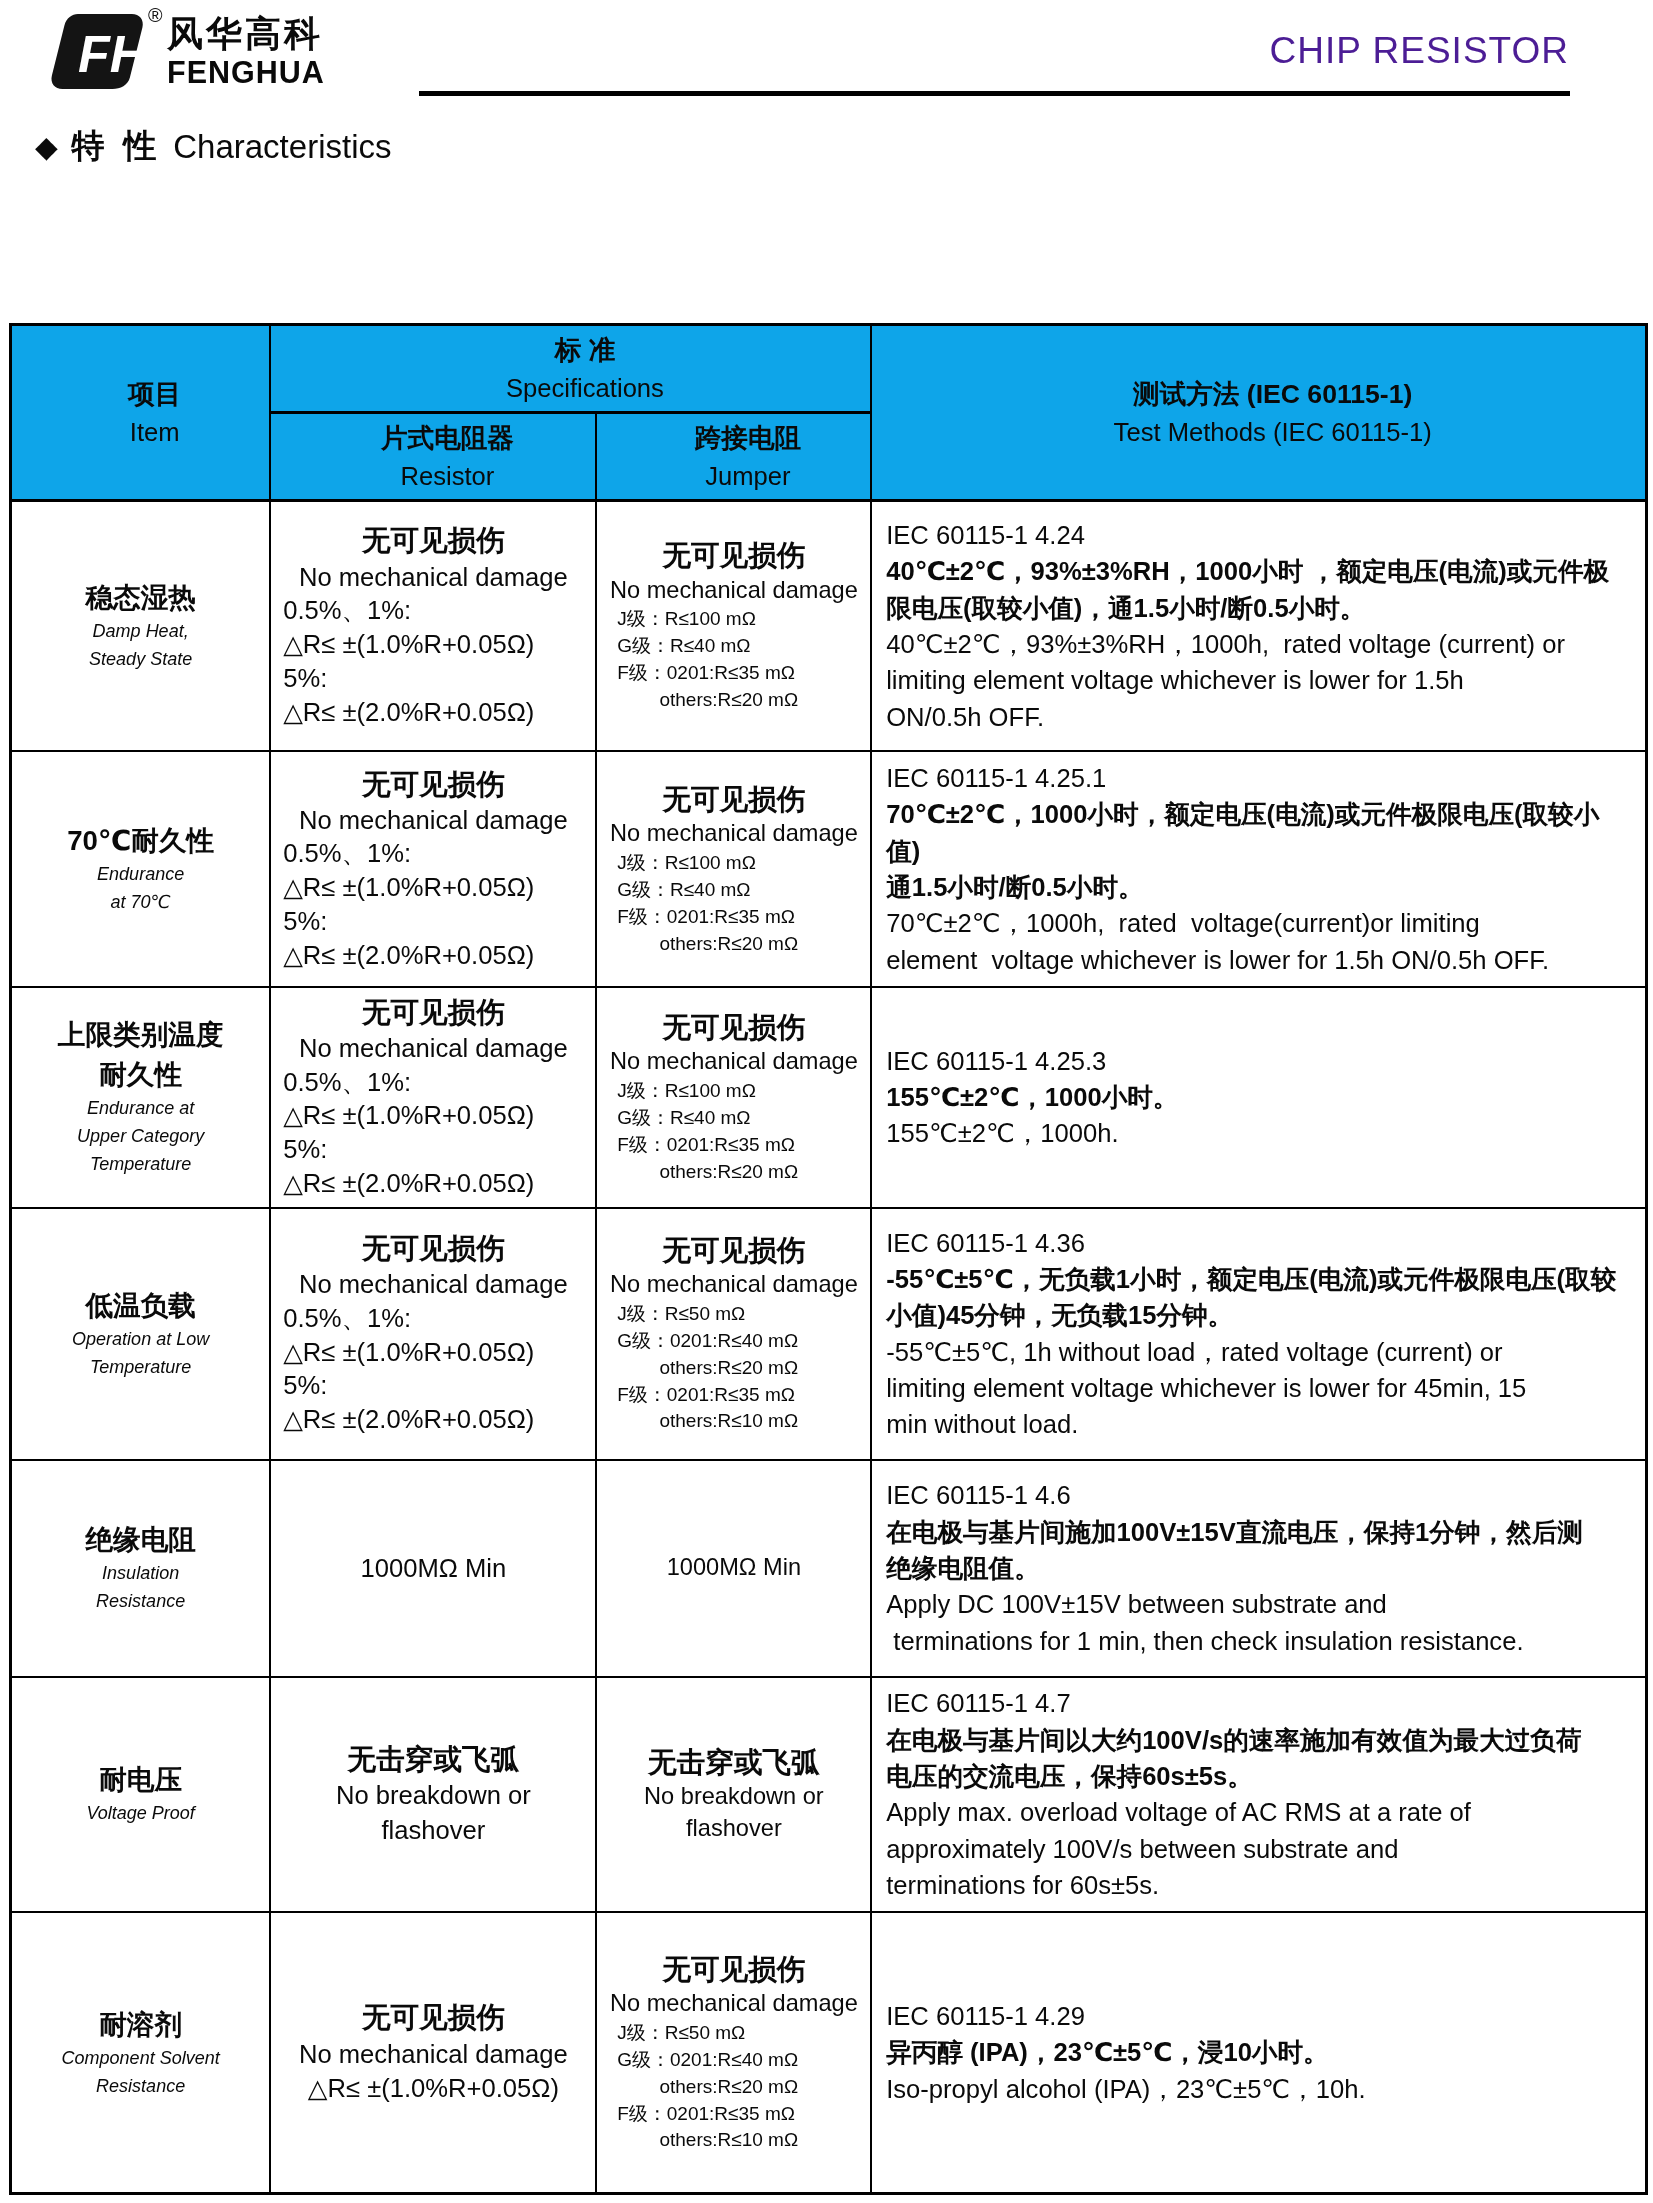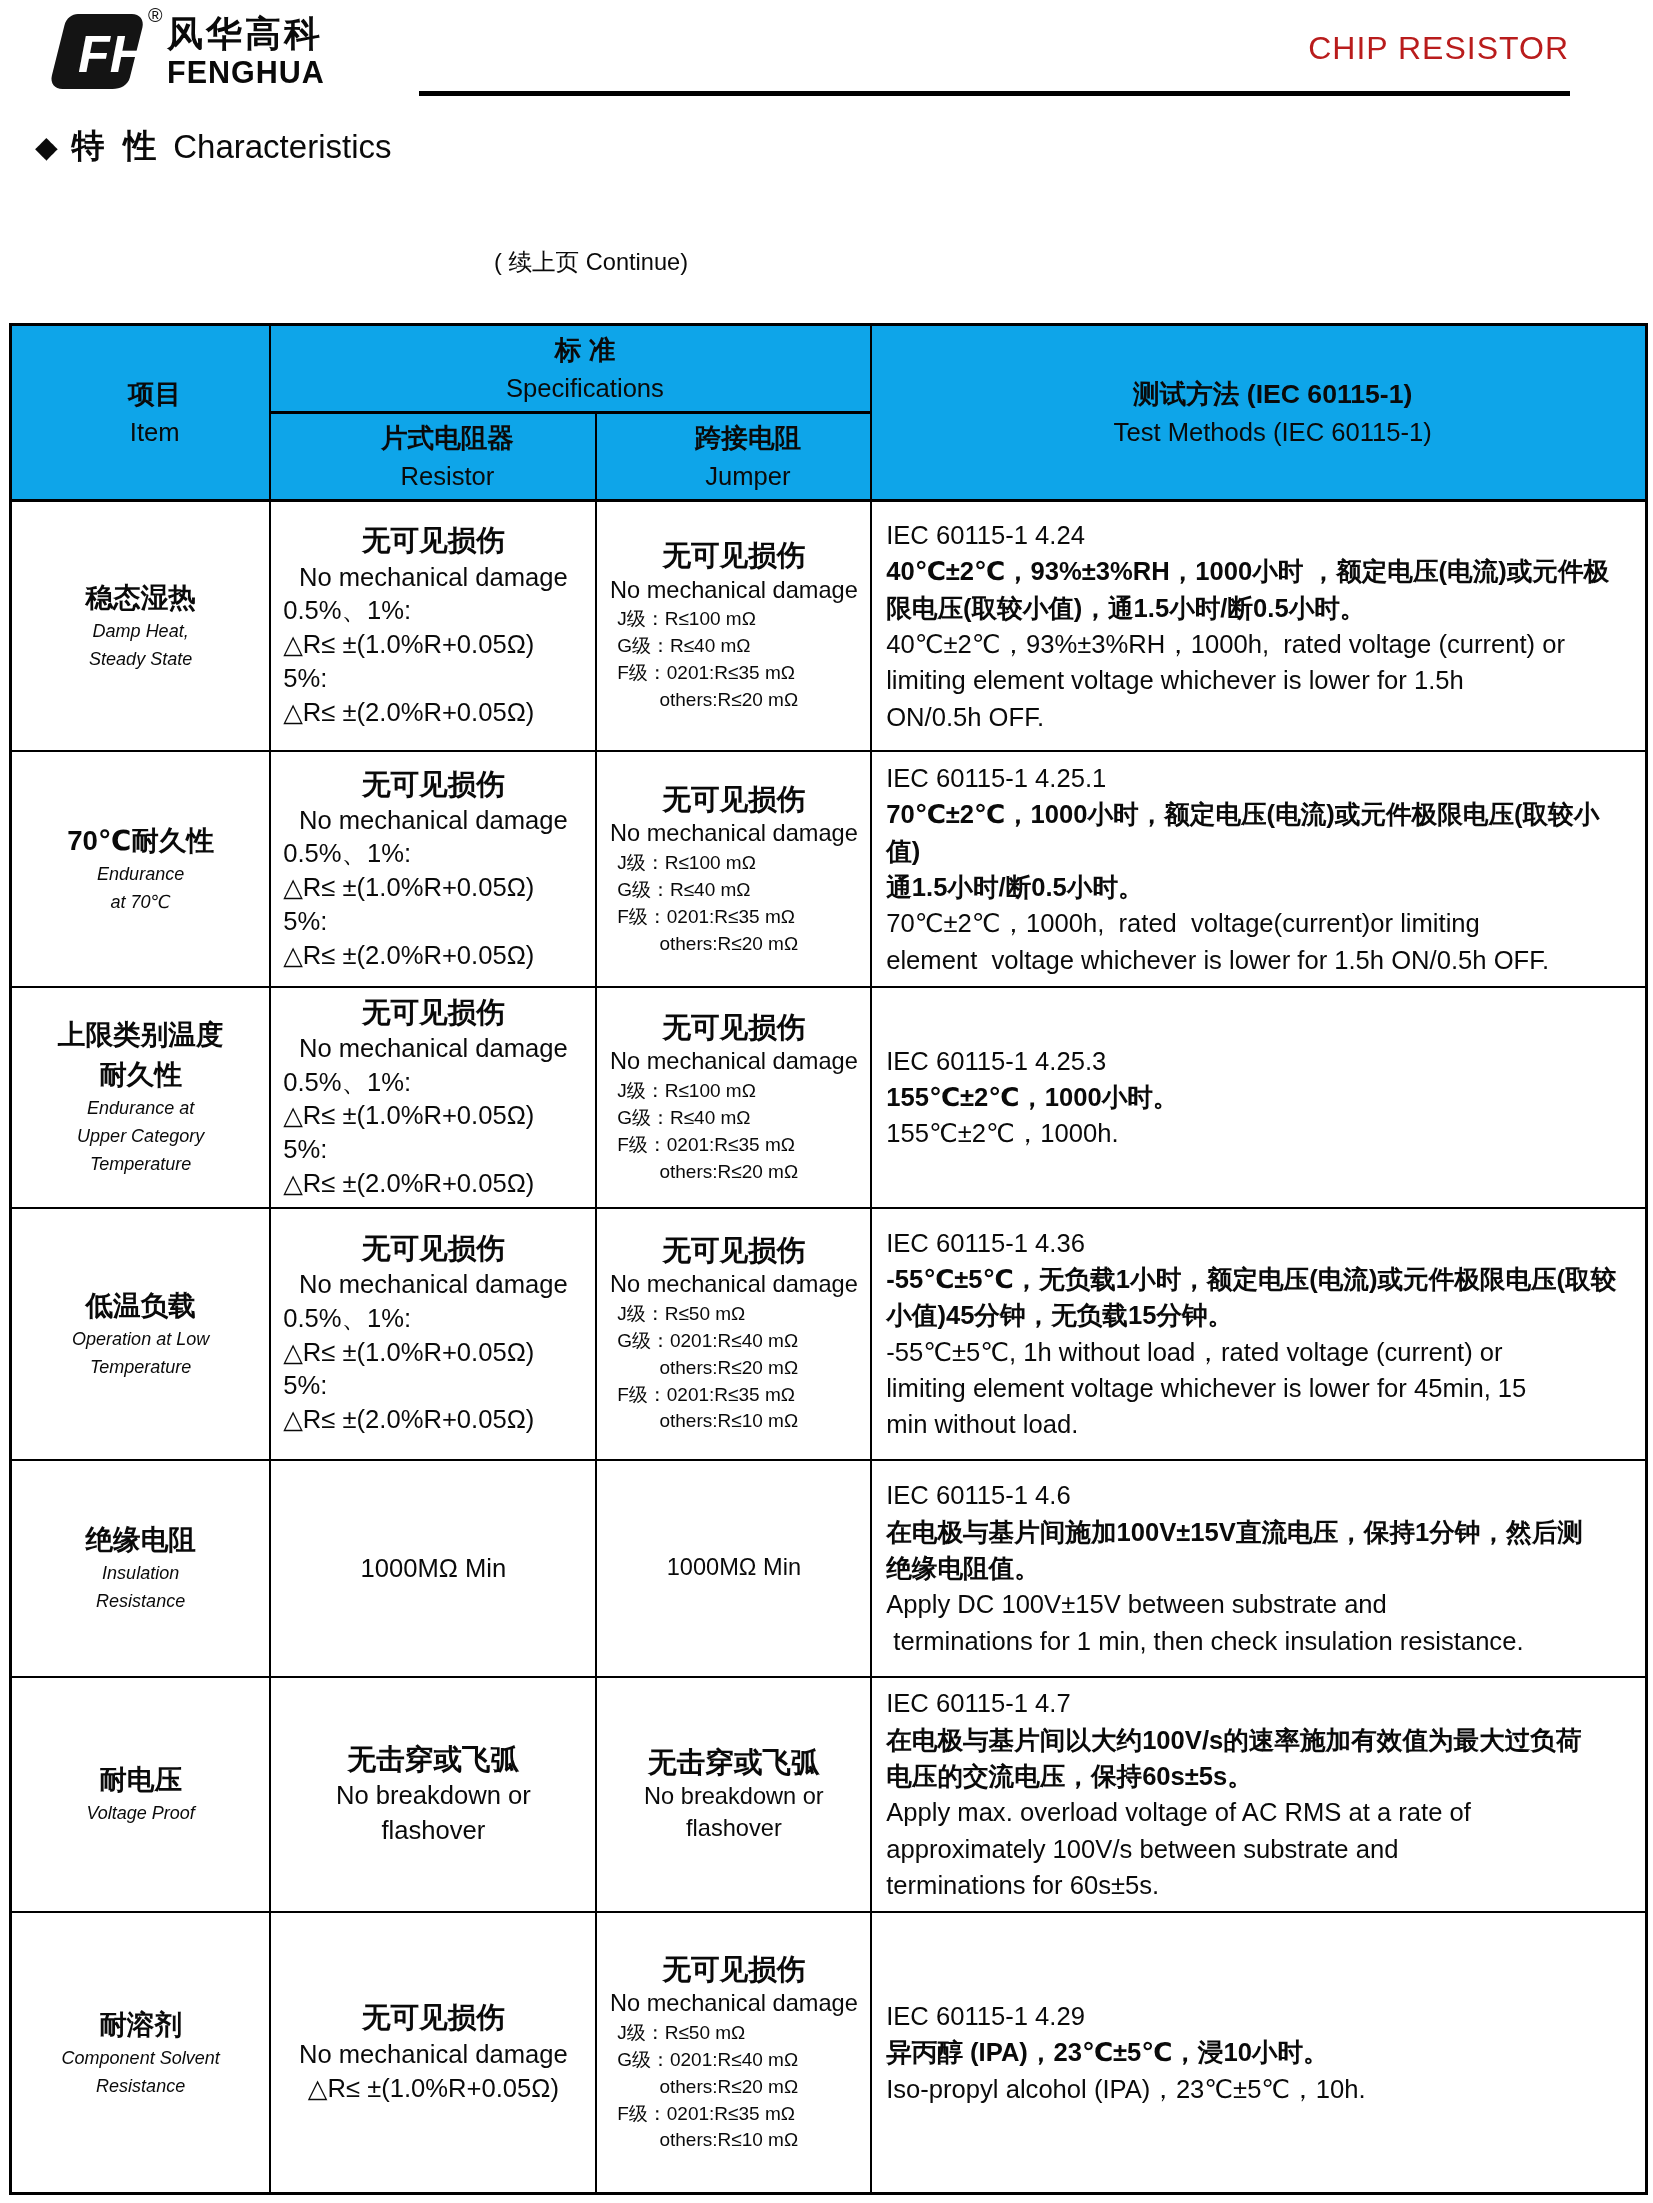"CHIP RESISTOR" .chip-title { color: #b91c1c -> #4c1d95; font-size: 32px -> 37px }
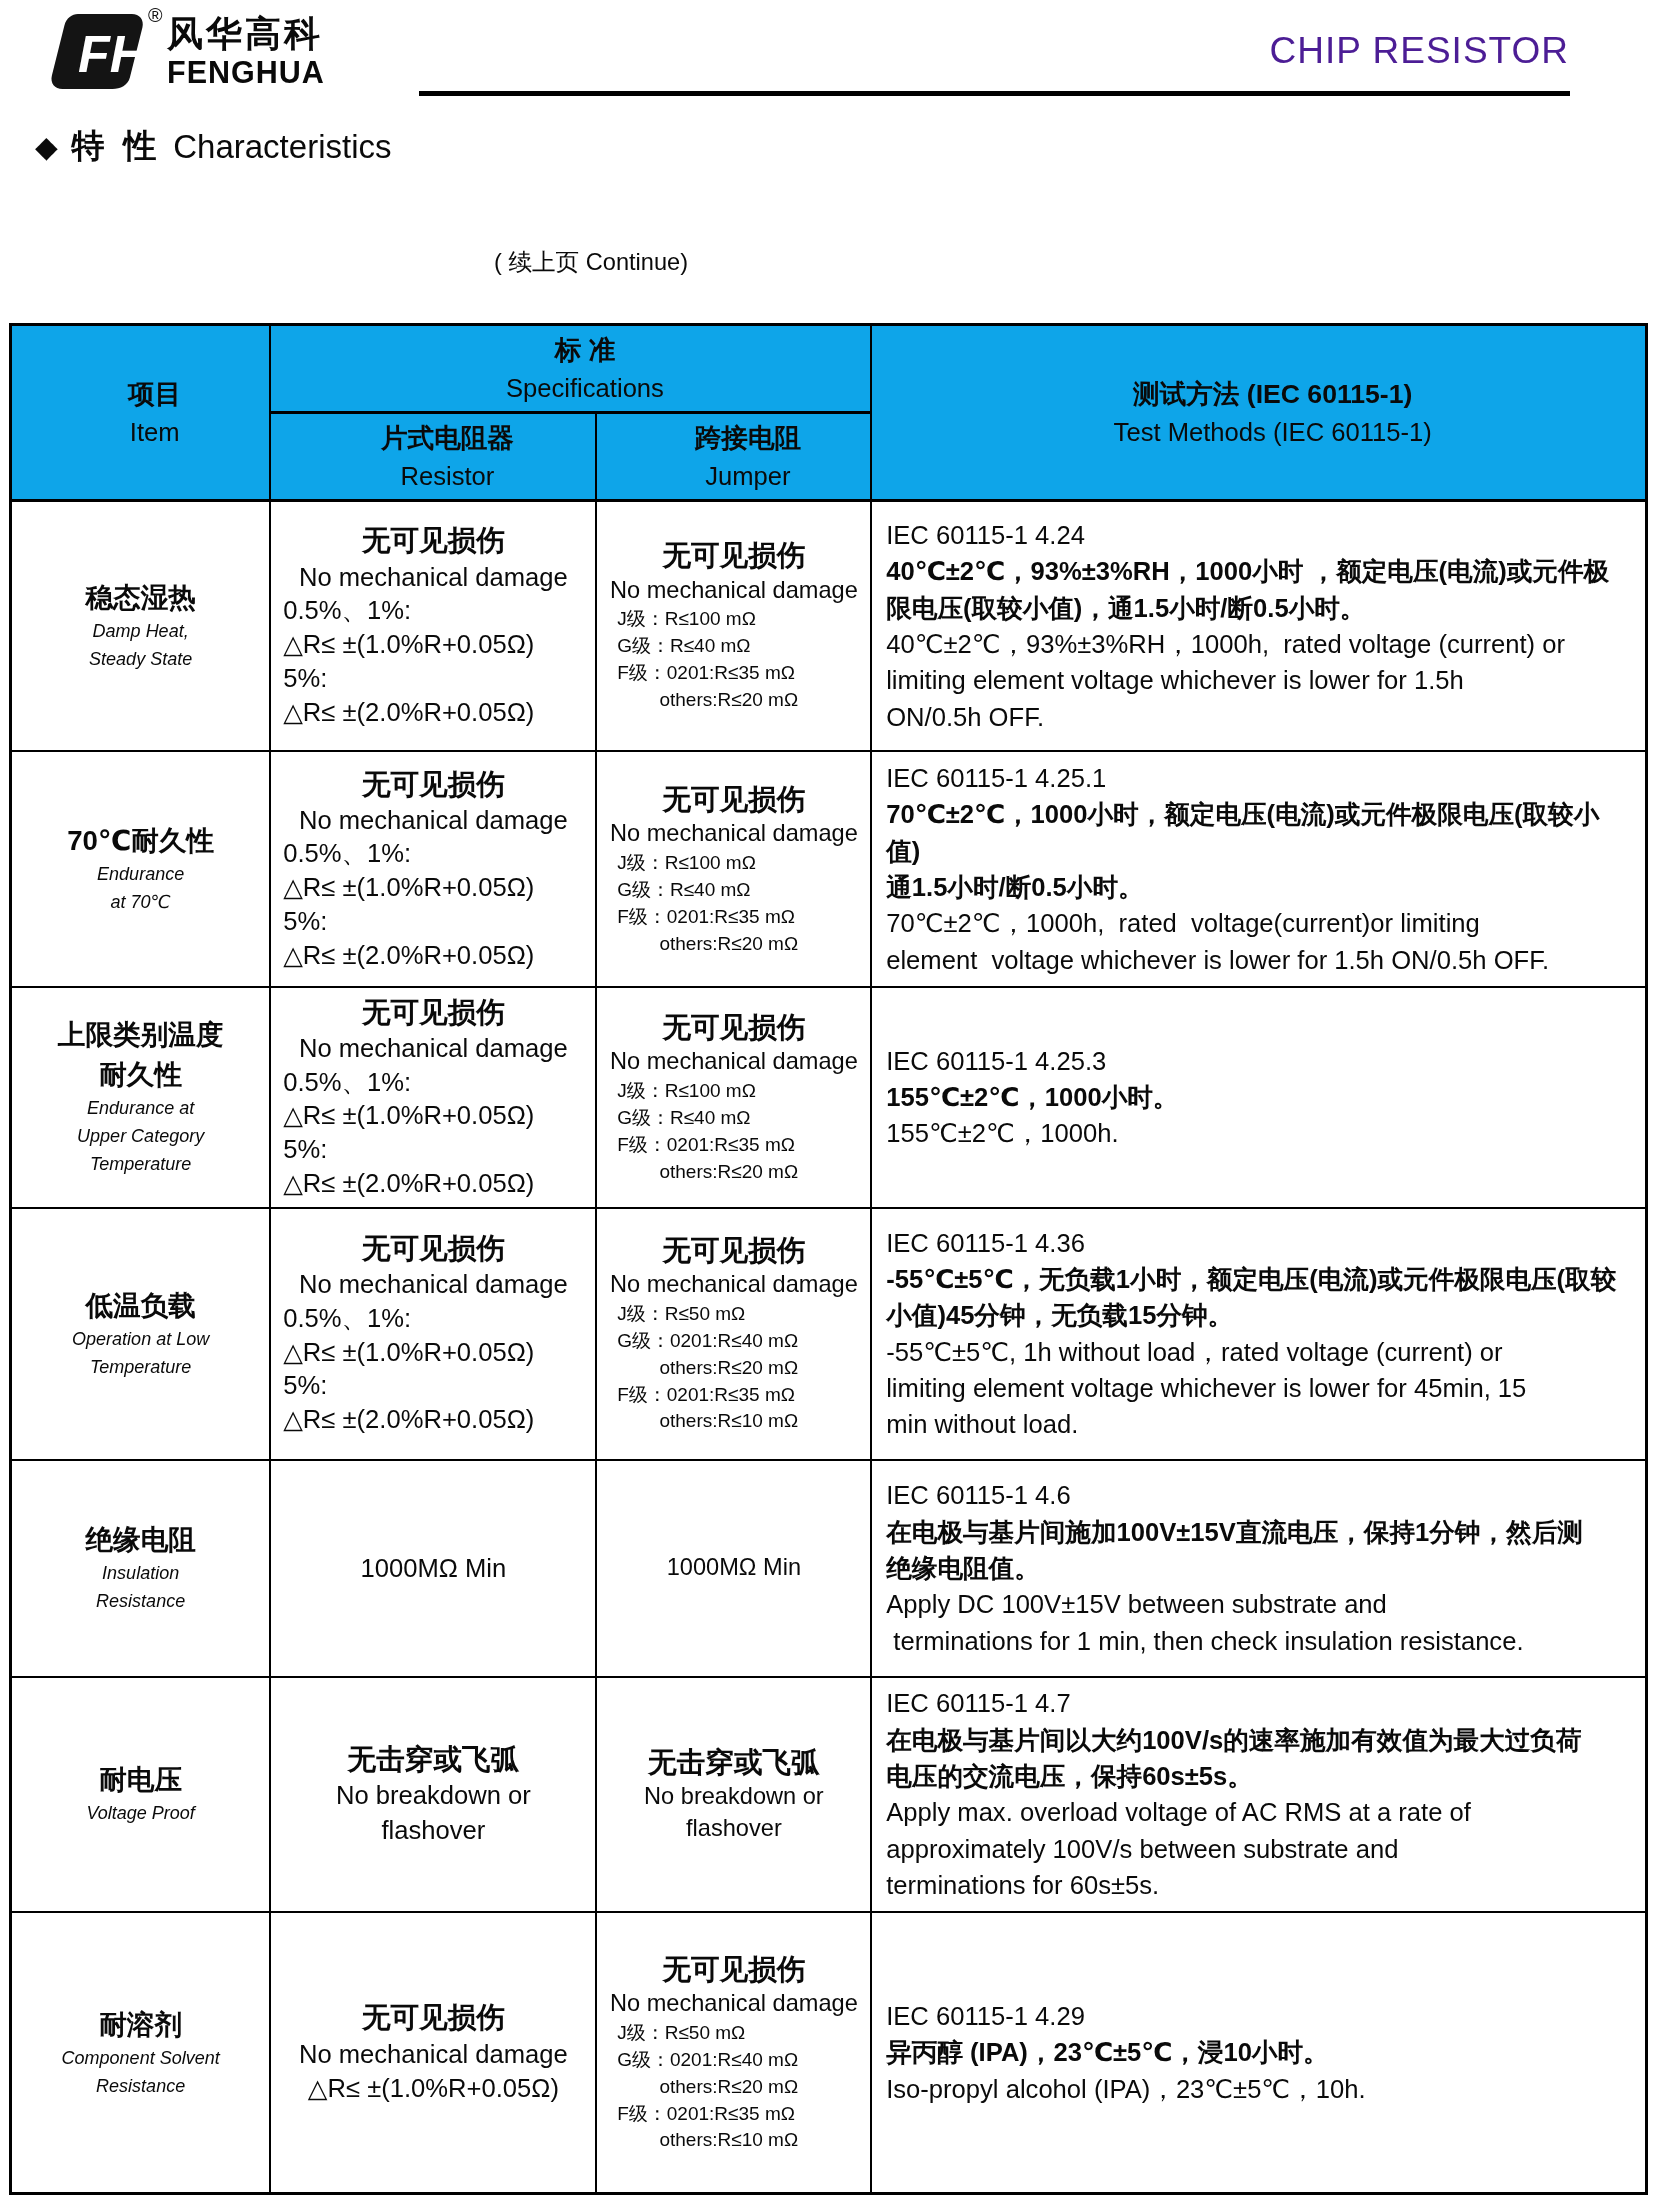"( 续上页 Continue)" div.continue-note { html: <div>( 续上页 Continue)</div> -> none }
